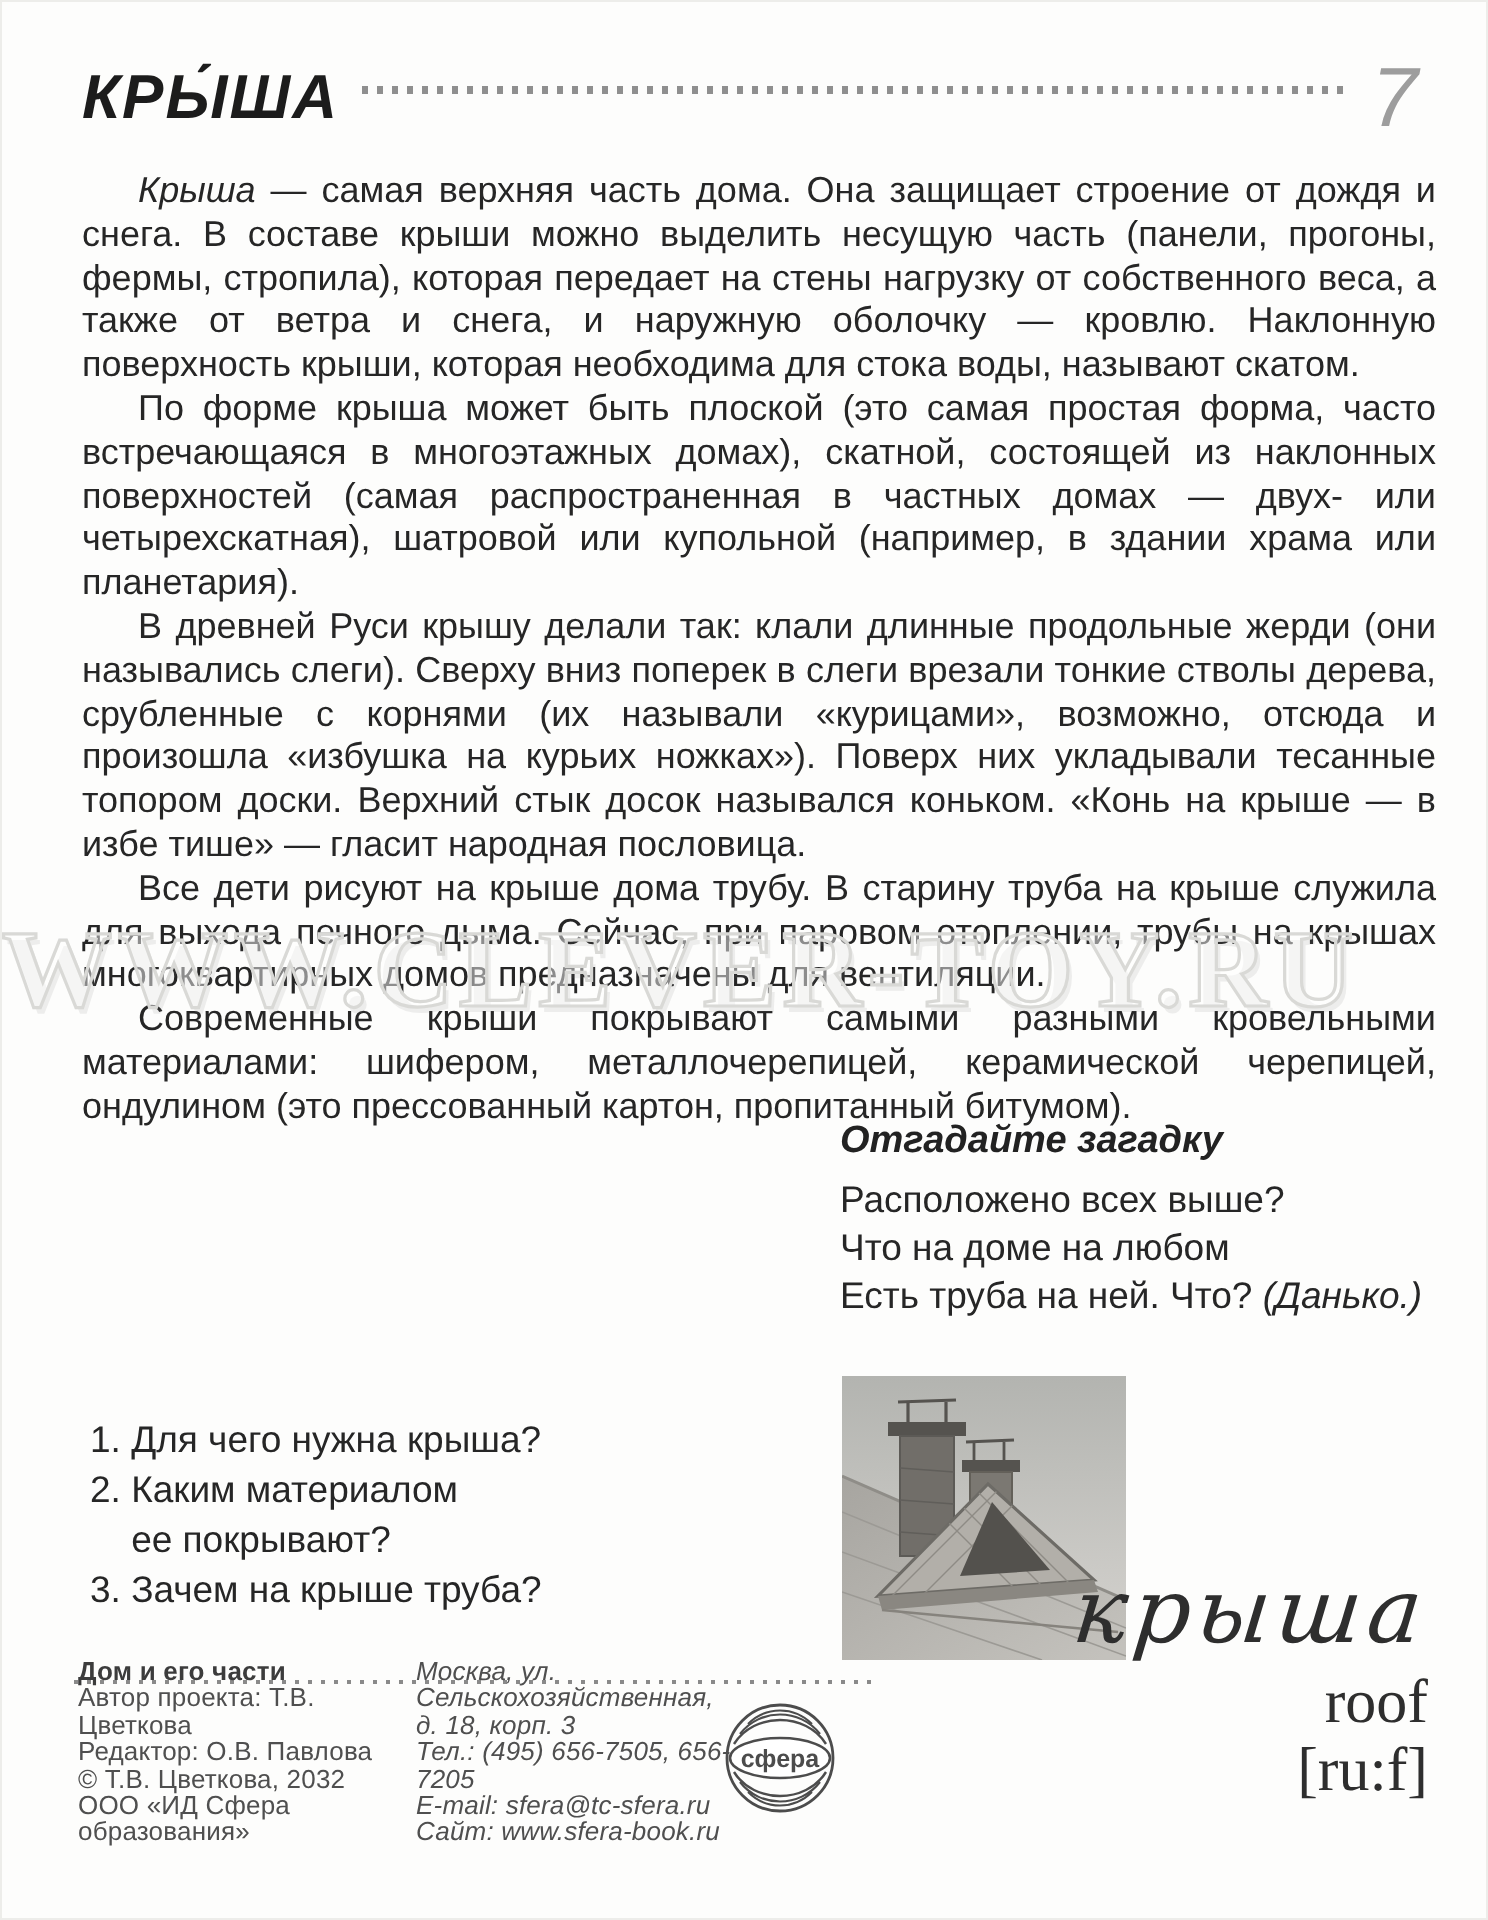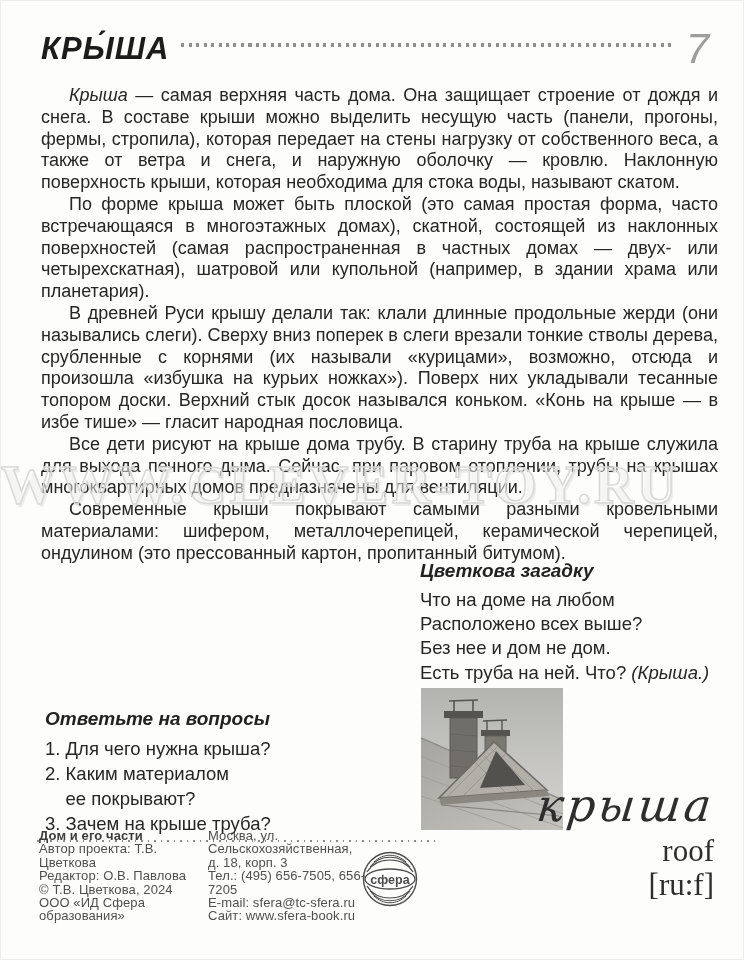"Цветкова загадку" div.section-heading { text: Цветкова -> Отгадайте }
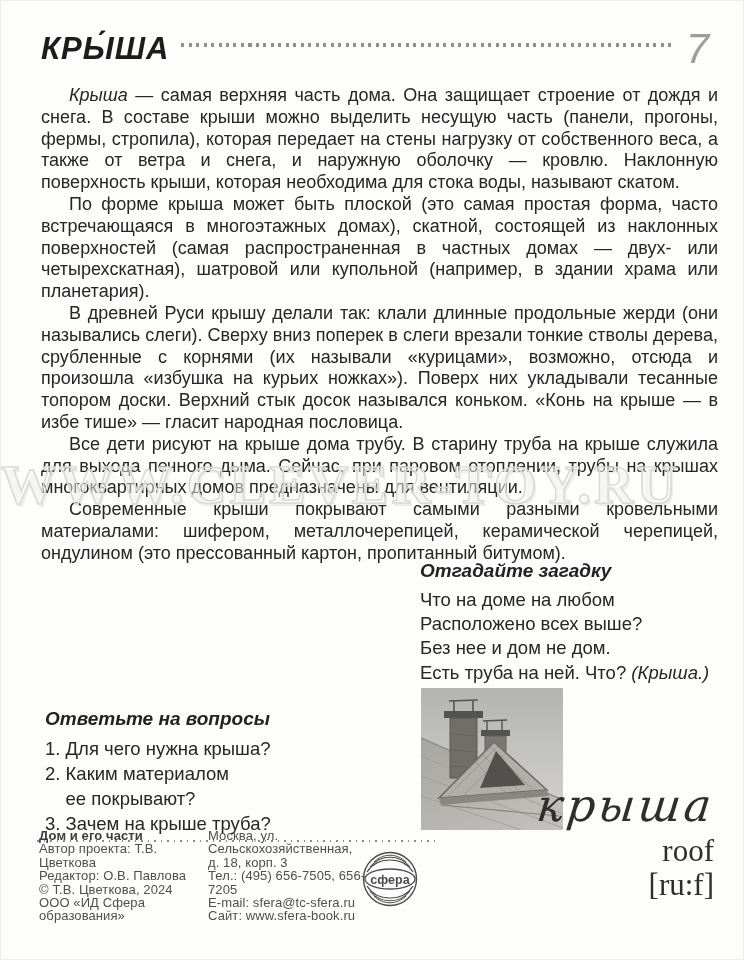"Что на доме на любом" div.line { order: before "Расположено всех выше?" -> after "Расположено всех выше?" }
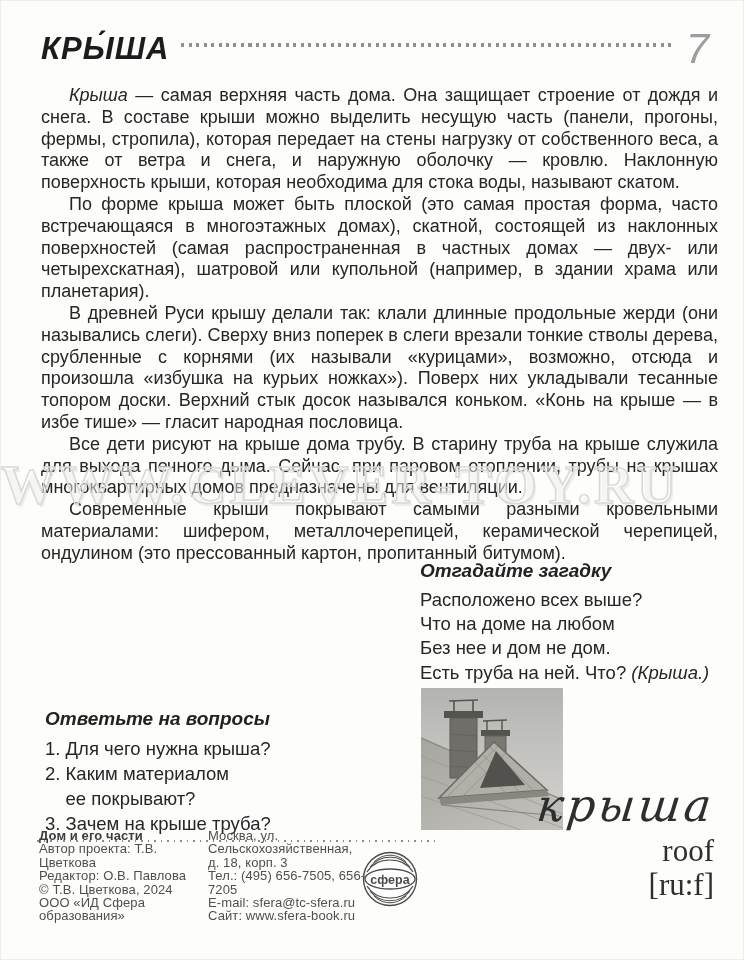"Без нее и дом не" div.line { html: <div>Без нее и дом не дом.</div> -> none }
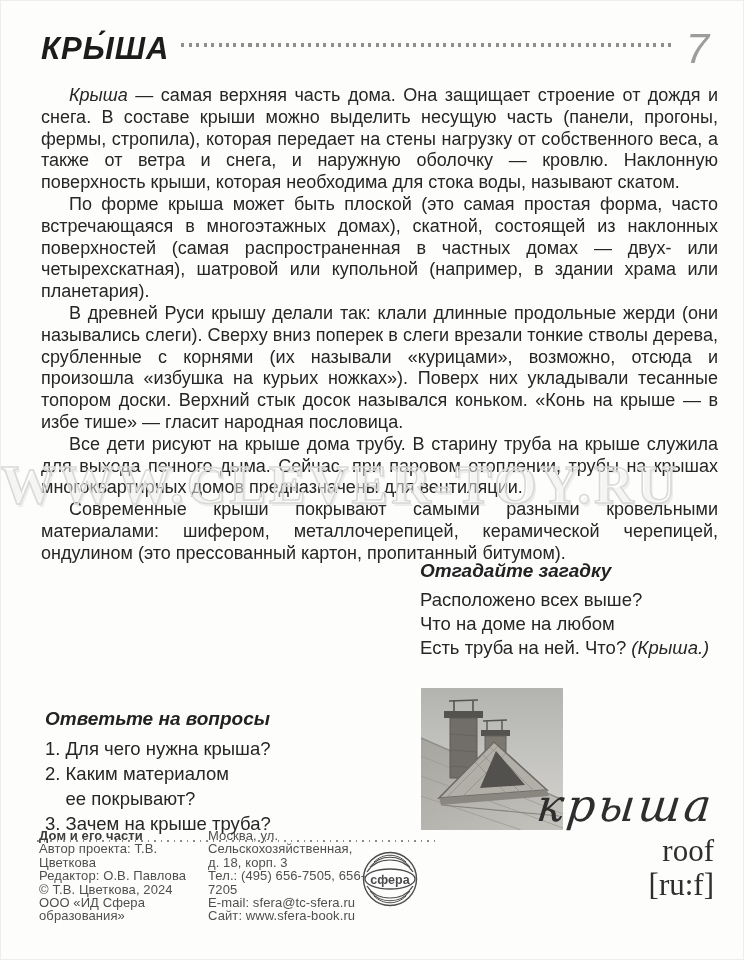"(Крыша.)" span.answer-italic { text: Крыша -> Данько }
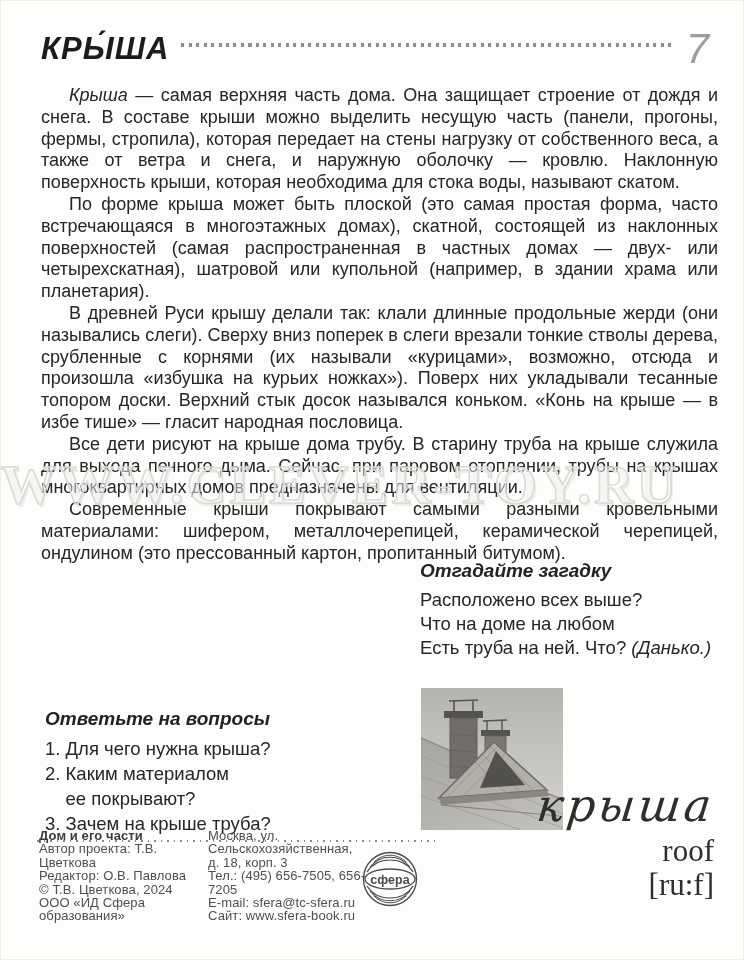"Ответьте на вопросы" div.section-heading { html: <div>Ответьте на вопросы</div> -> none }
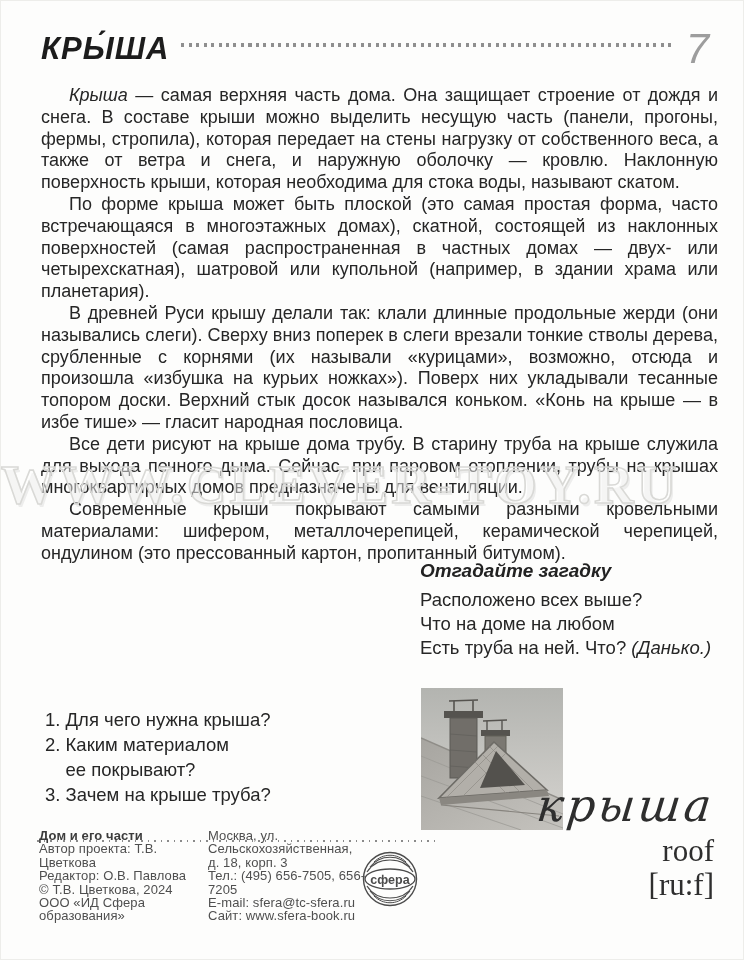"Москва, ул. Сельскохозяйственная," .footer-col2 { font-style: none -> italic }
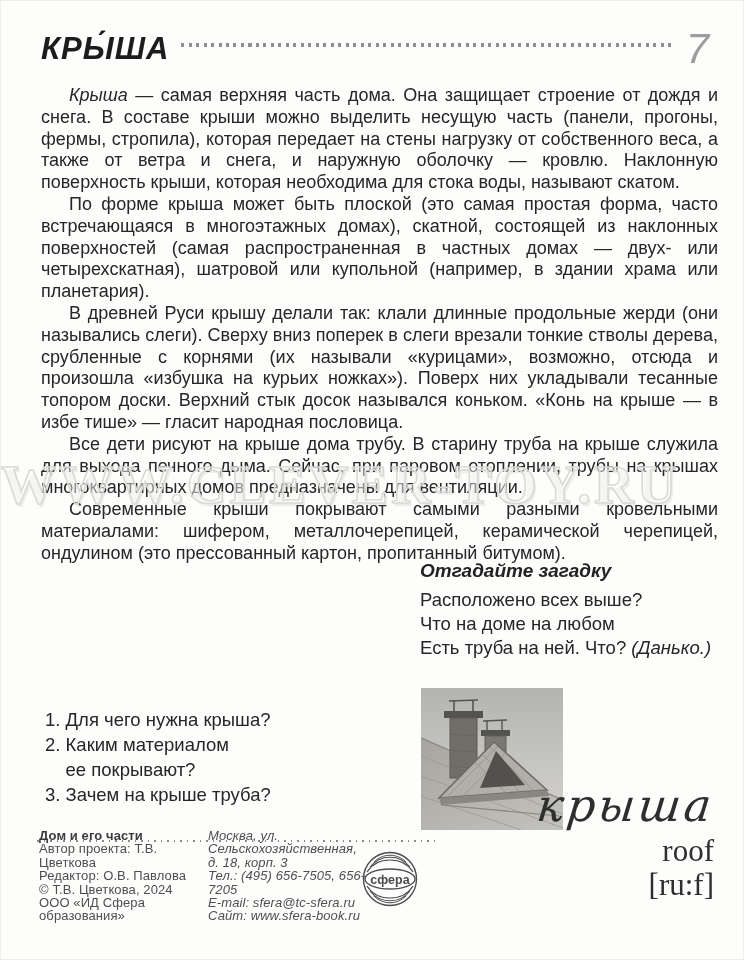"© Т.В. Цветкова, 2024" div.f-line { text: 2024 -> 2032 }
